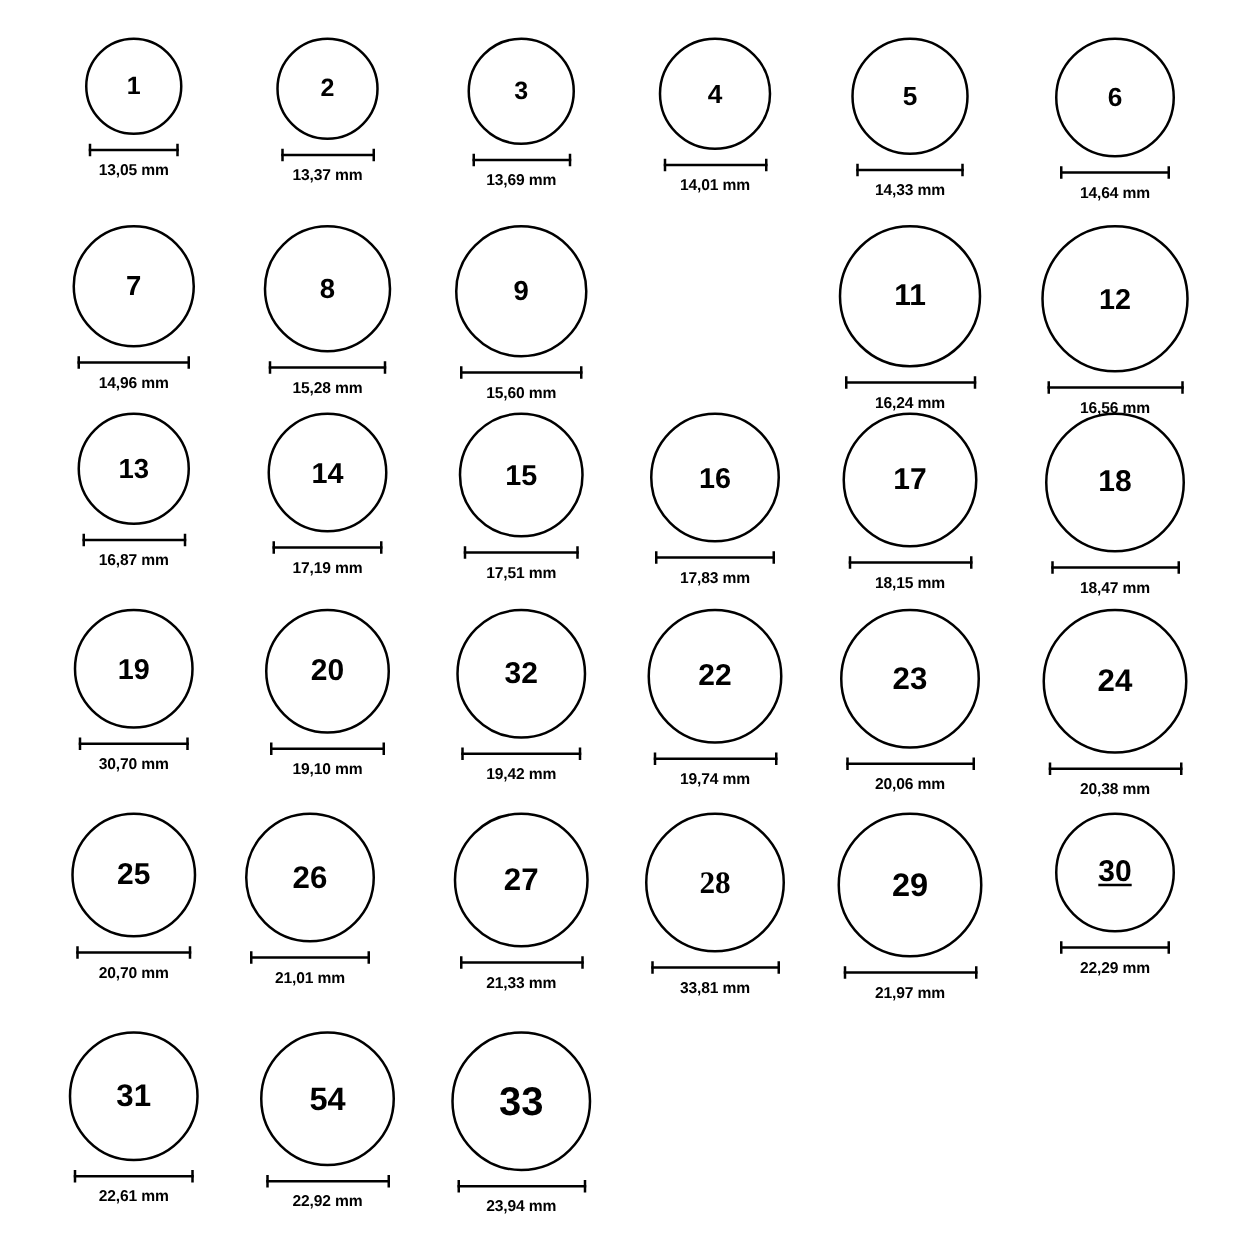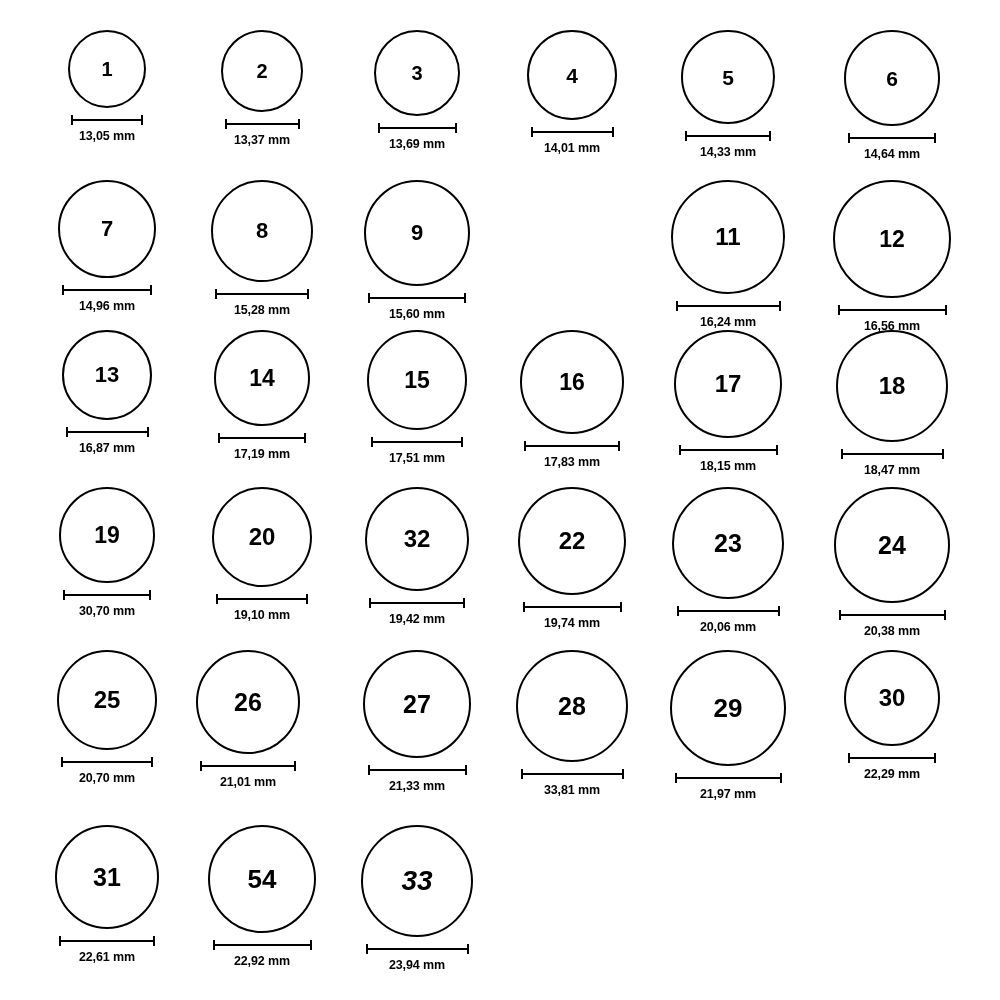"28" div.ring-circle { font-family: none -> Liberation Serif, serif }
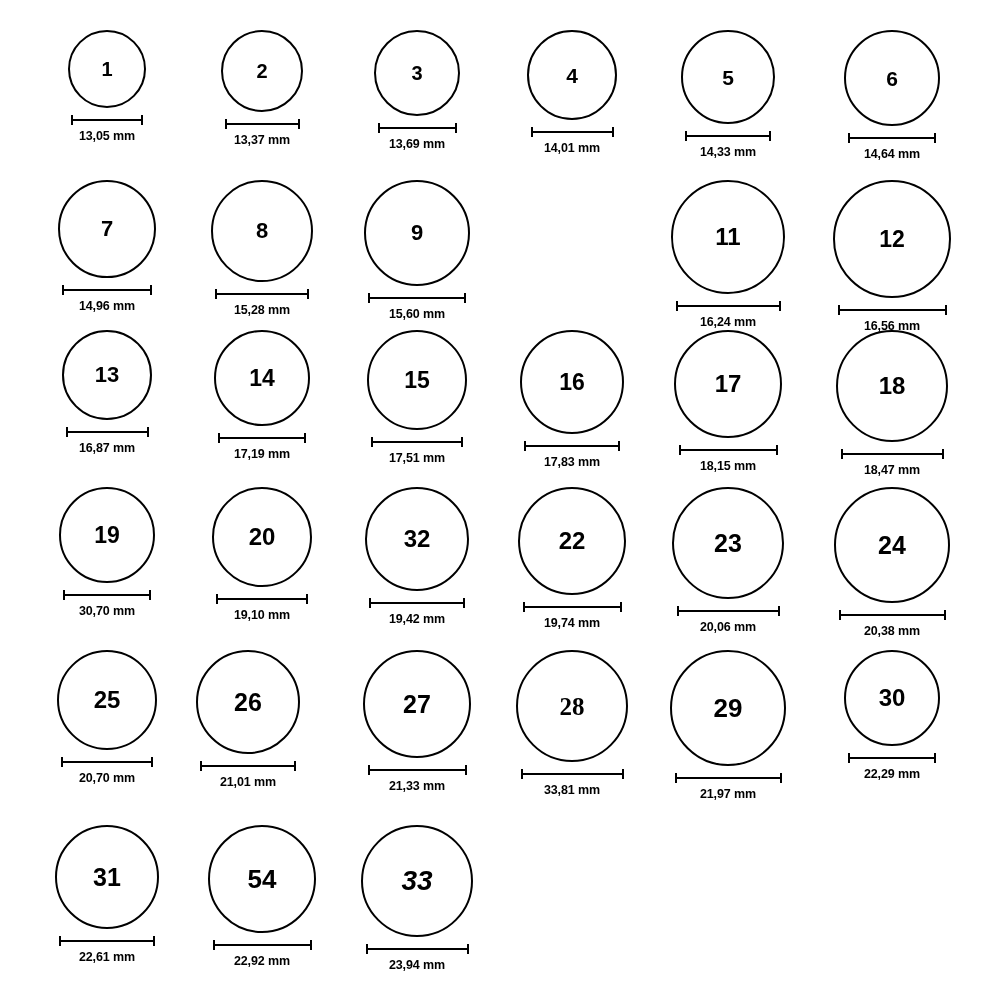"30" span.ring-number { text-decoration: none -> underline }
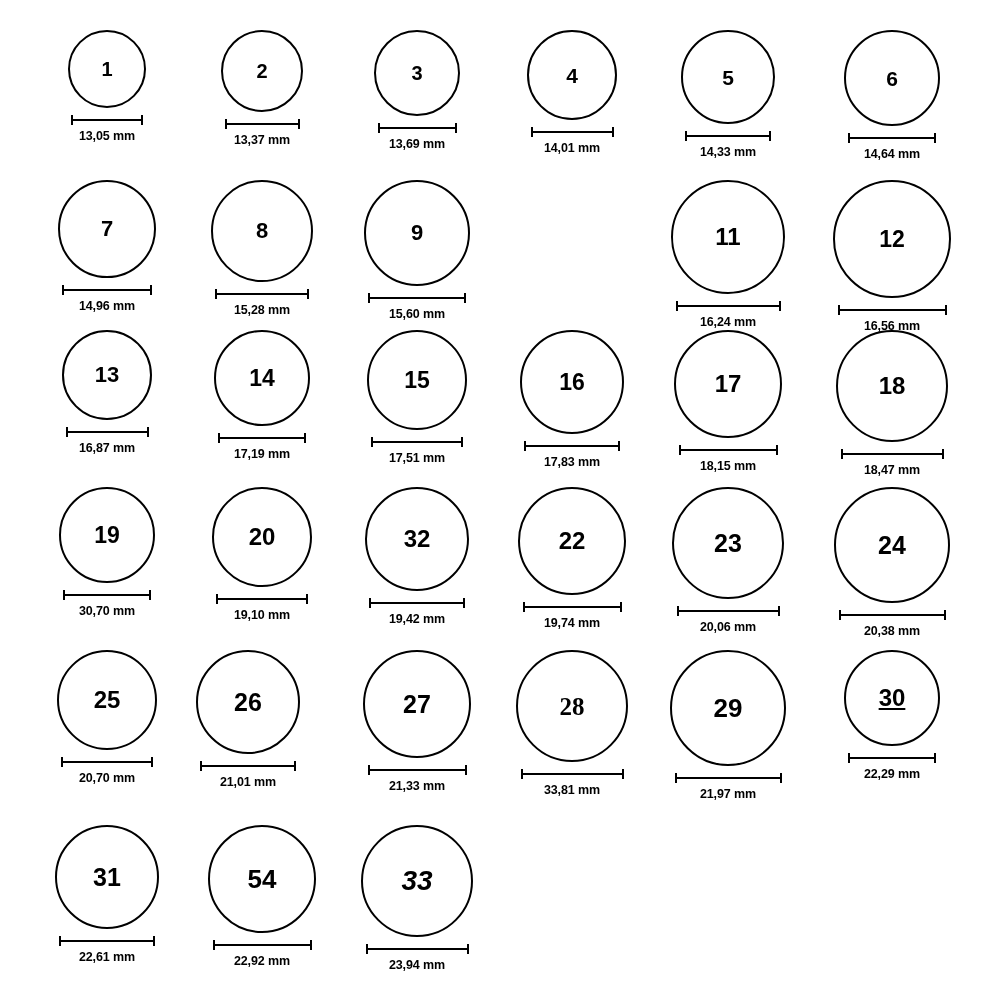"33" span.ring-number { font-size: 28px -> 32px; font-style: italic -> none }
